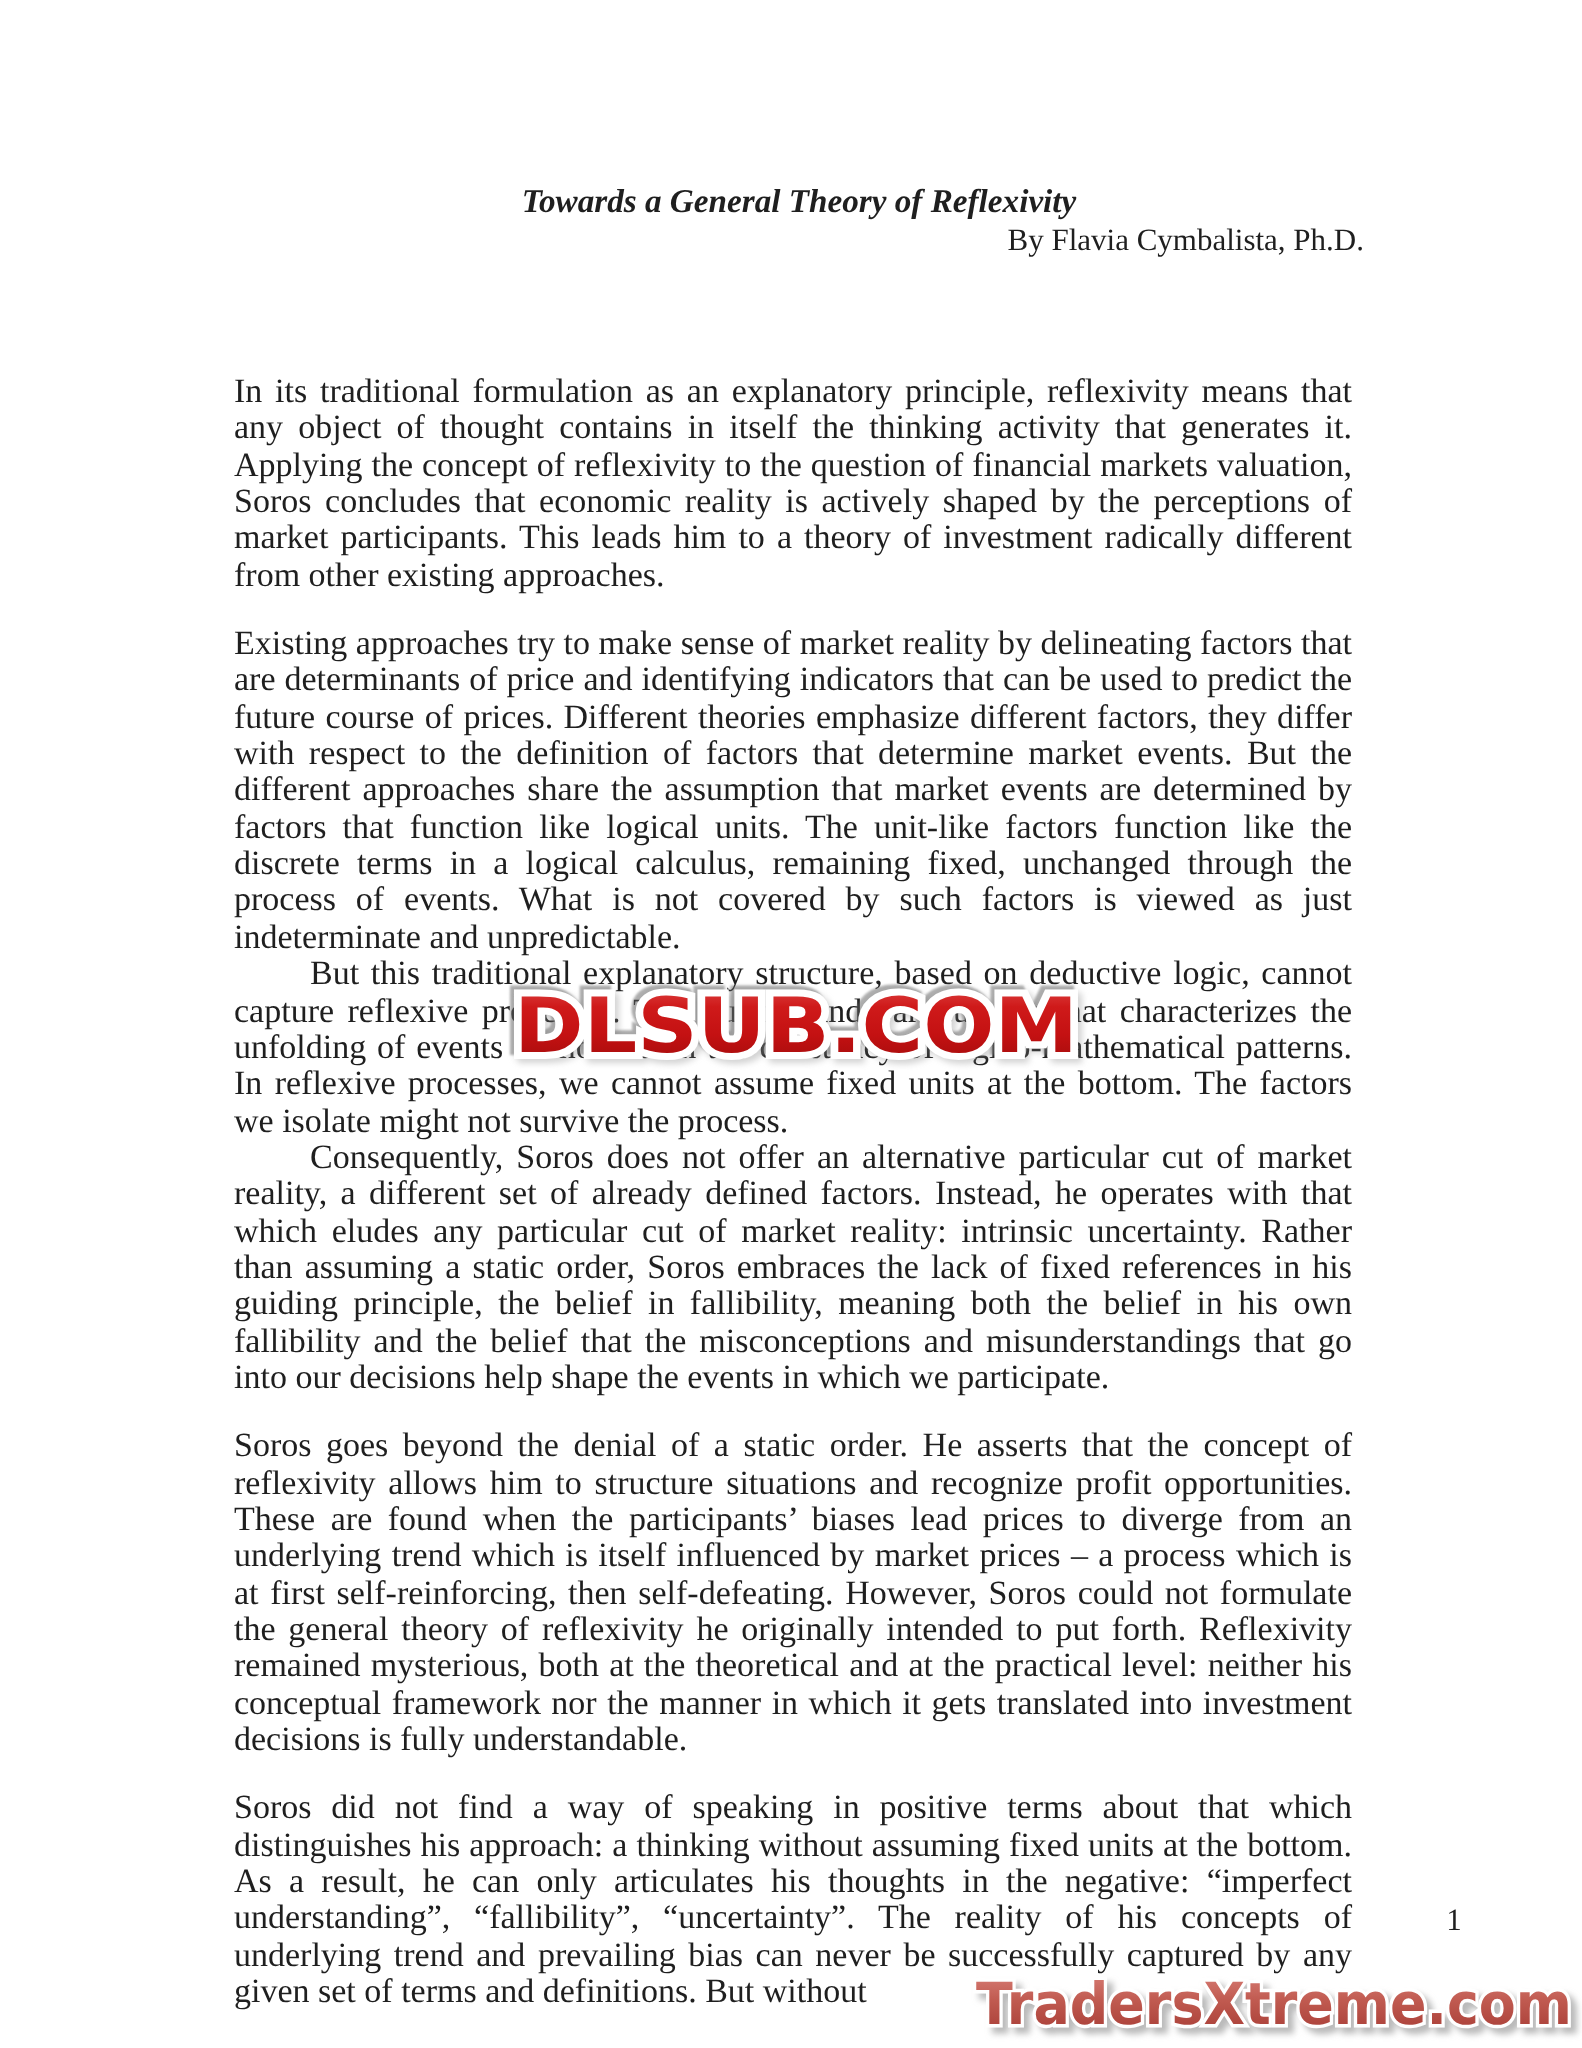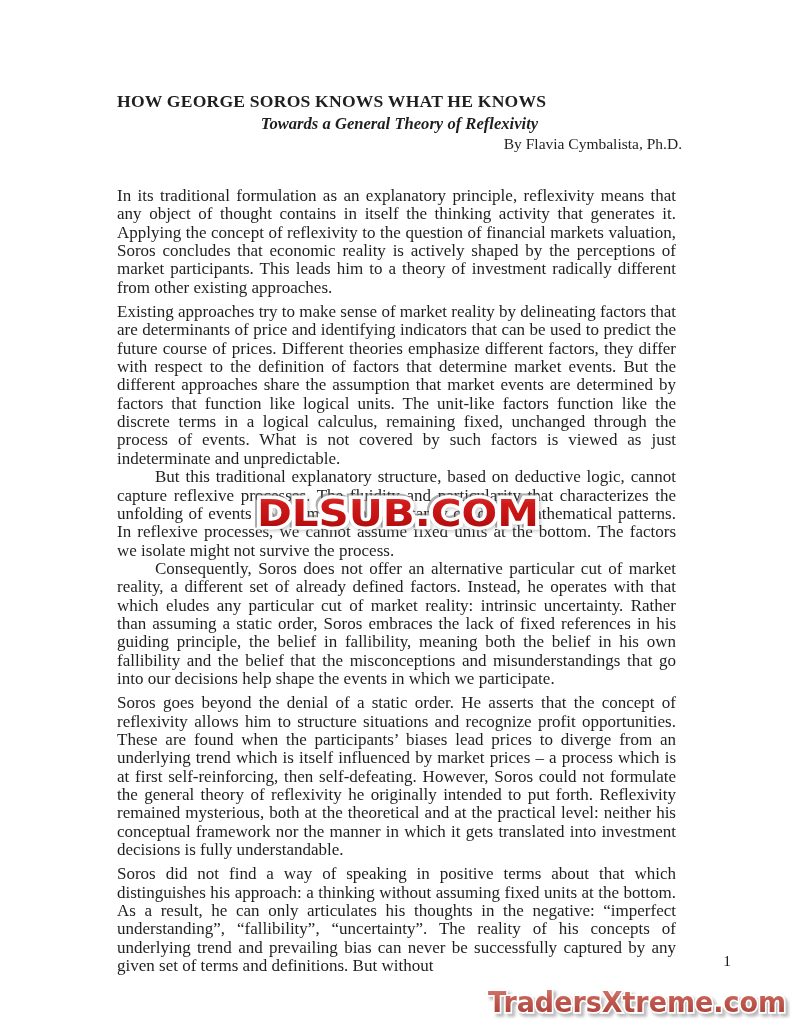"HOW GEORGE SOROS KNOWS WHAT" div.title { html: <div>HOW GEORGE SOROS KNOWS WHAT HE KNOWS</div> -> none }
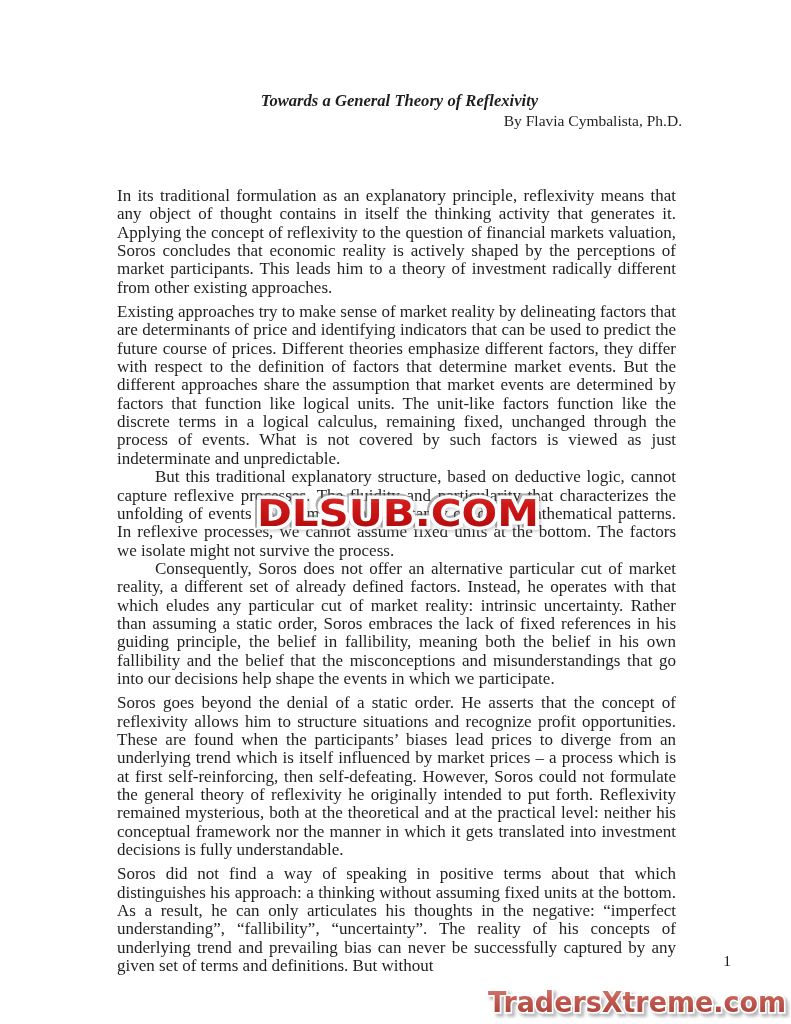"Existing approaches try to make" .para.spaced { margin-top: 6px -> 16px }
